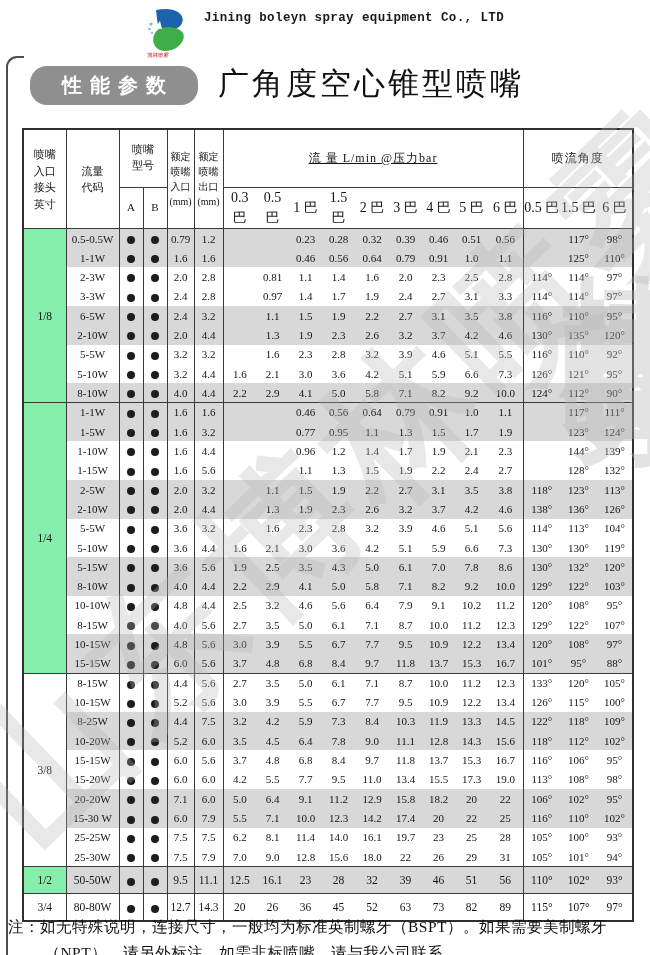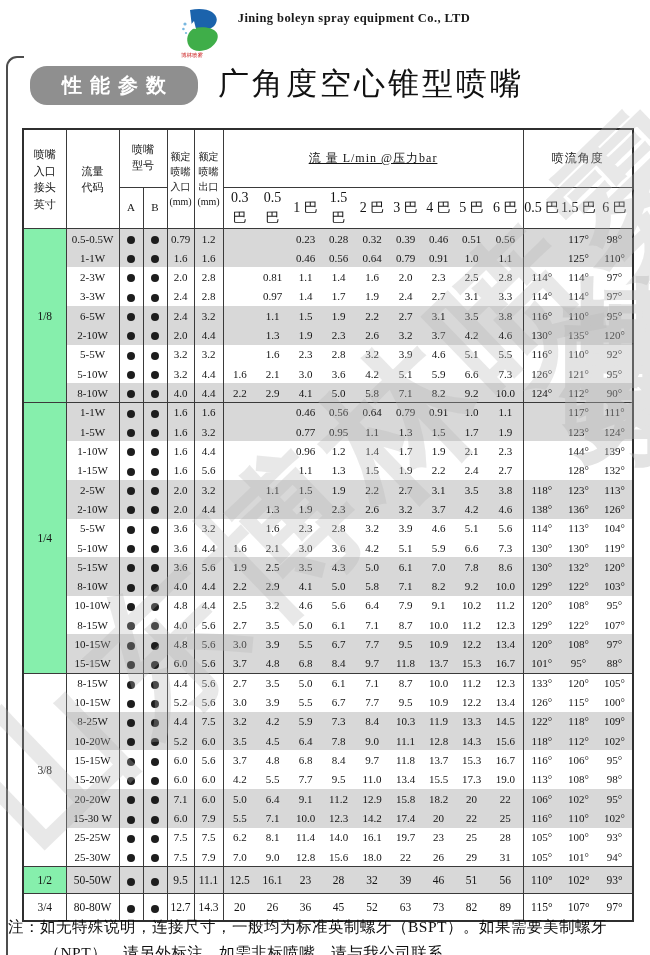"Jining boleyn spray equipment Co.," .company-en { font-family: Liberation Serif, serif -> Liberation Mono, monospace }
